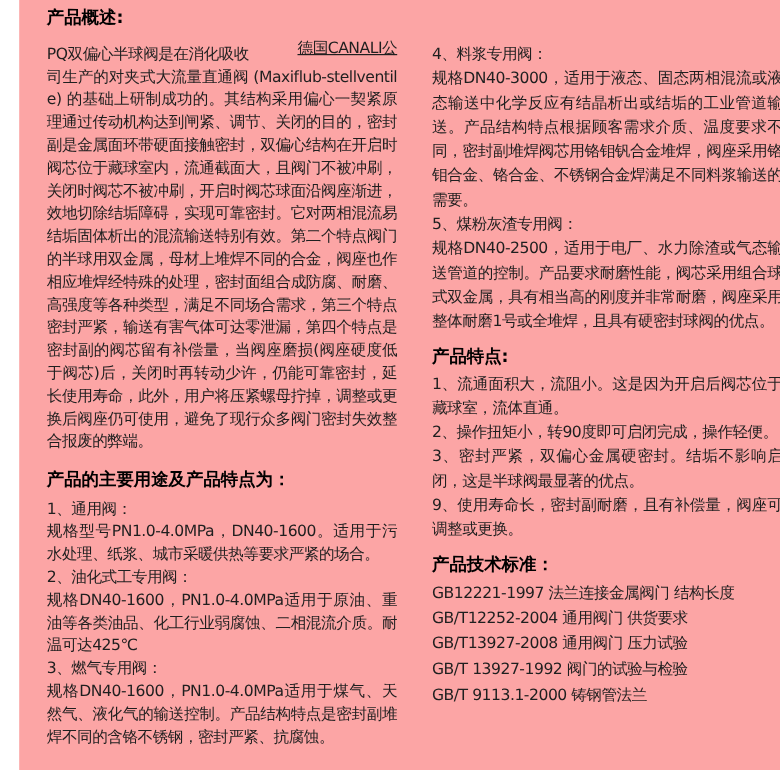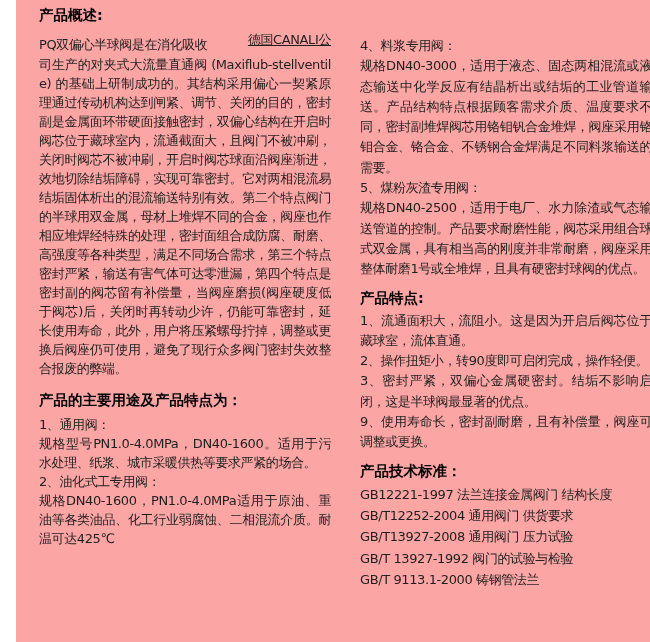"PQ双偏心半球阀是在消化吸收" .intro-line1 { align-items: flex-start -> center }
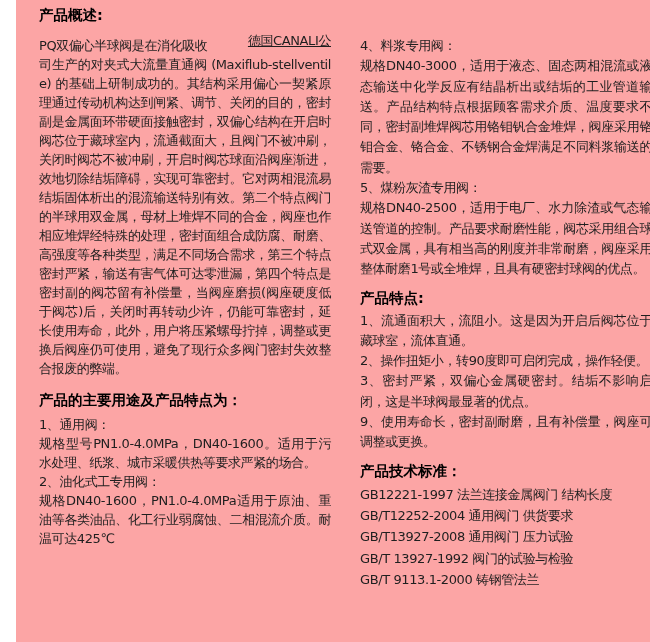"3、燃气专用阀：" div { html: none -> <div> <p>3、燃气专用阀：</p> <p>规格DN40-1600，PN1.0-4.0MPa适用于煤气、天然气、液化气的输送控制。产品结构特点是密封副堆焊不同的含铬不锈钢，密封严紧、抗腐蚀。</p> </div> }
